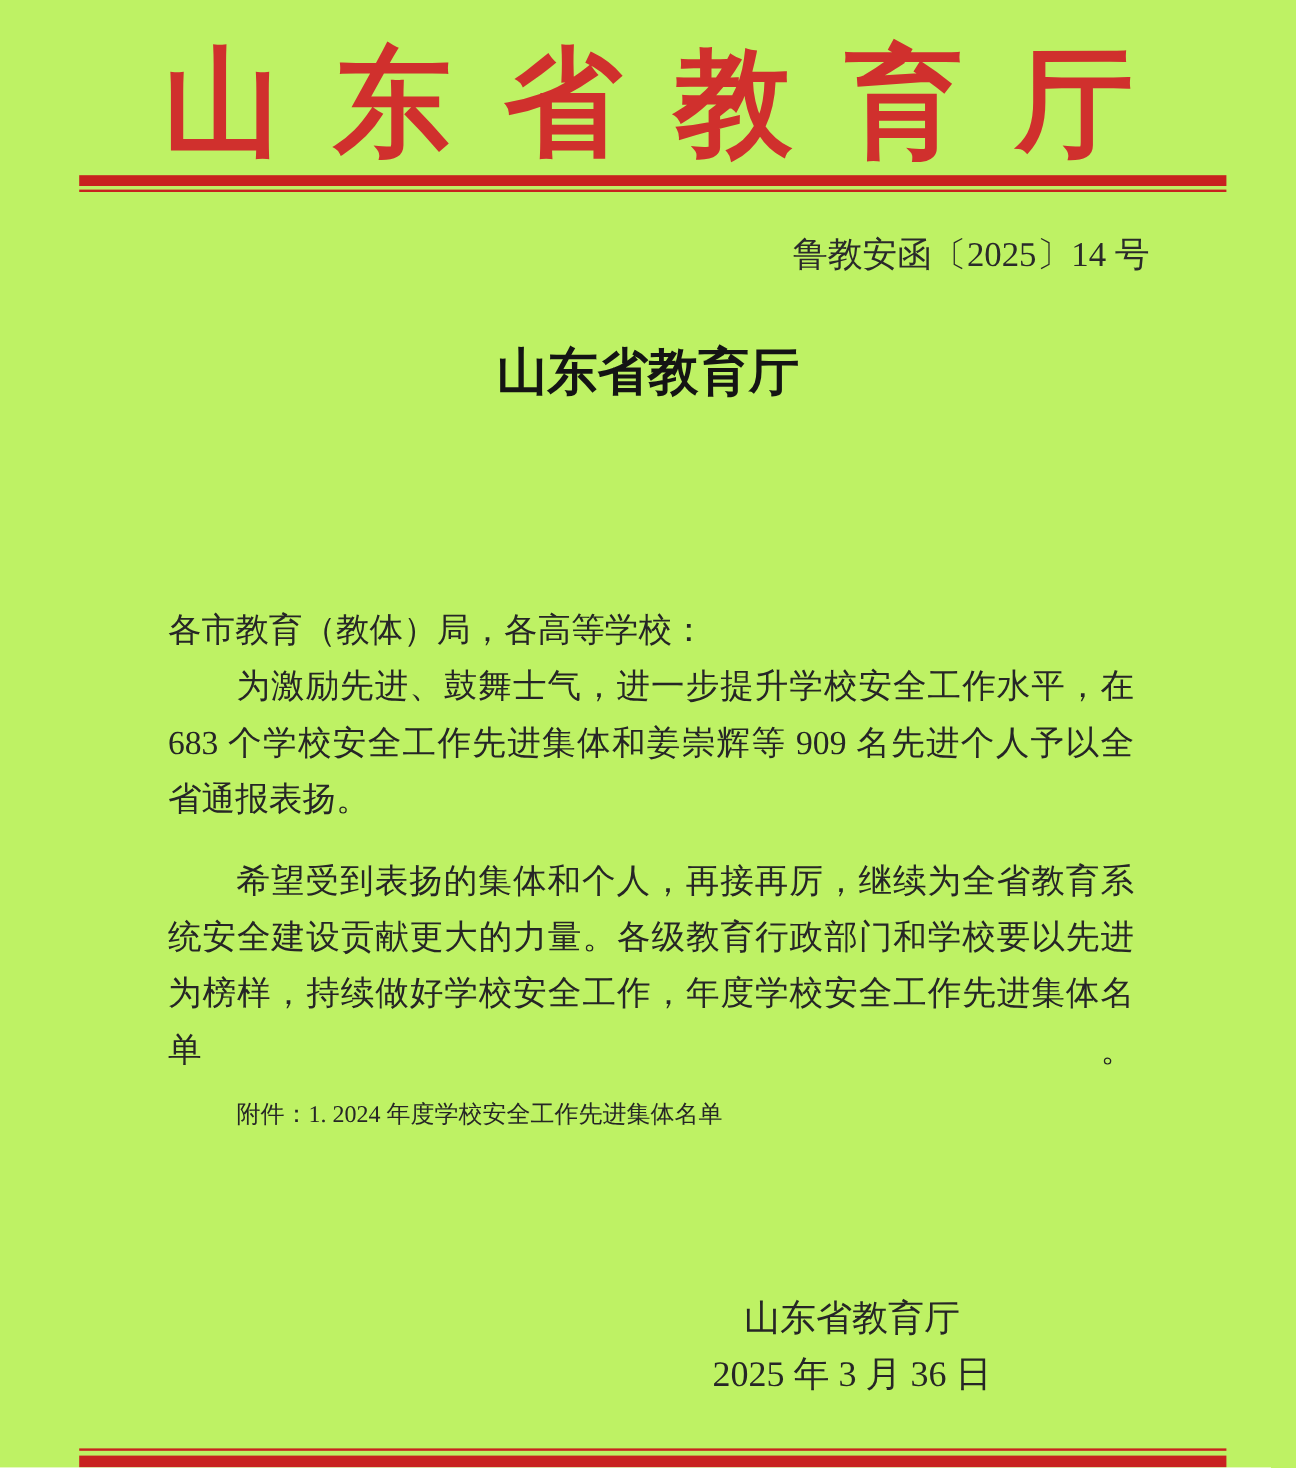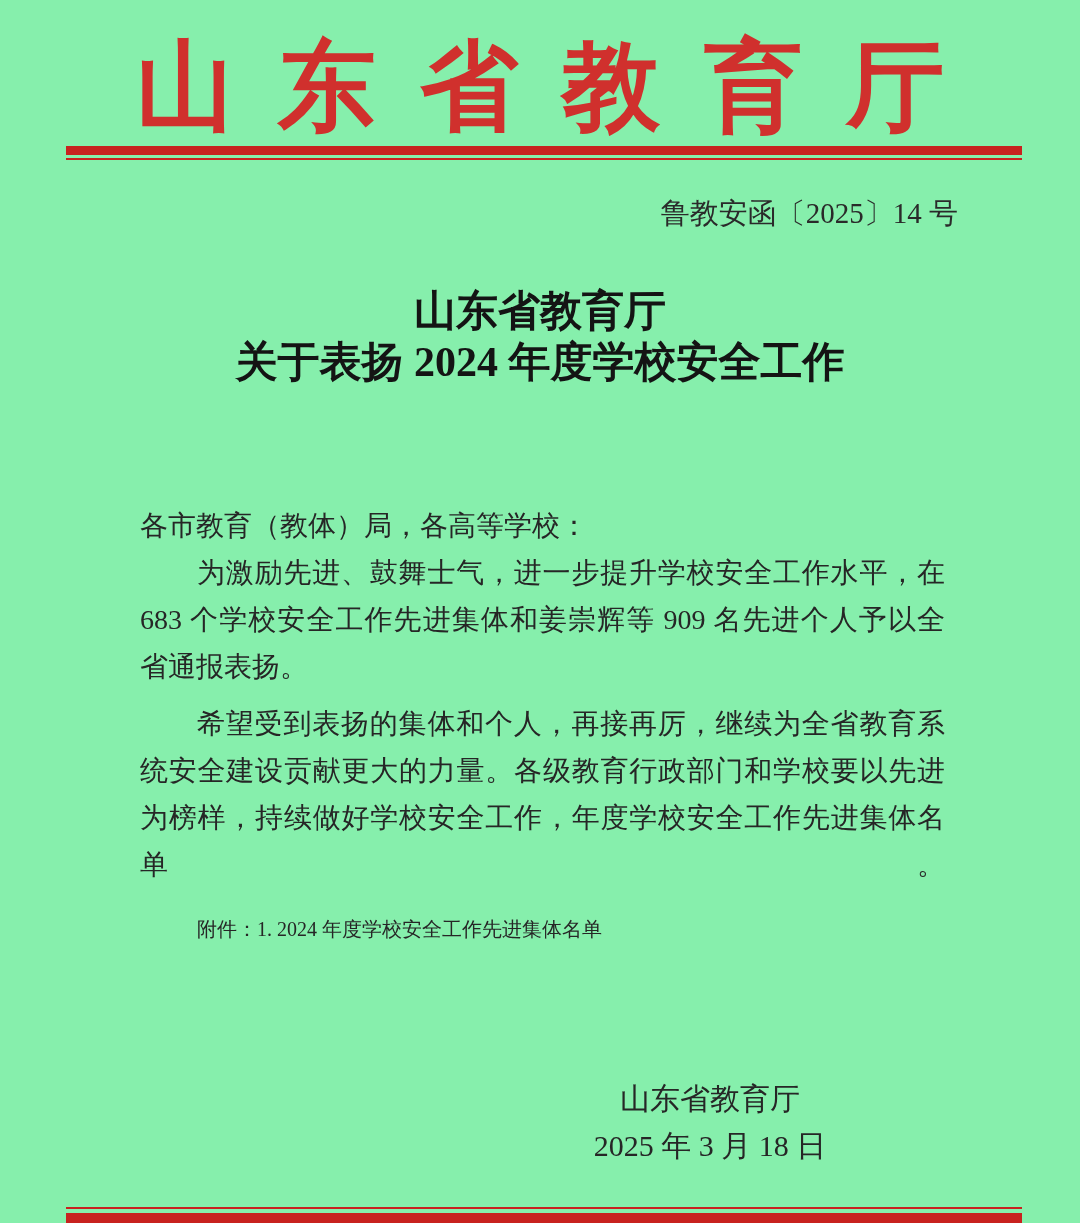"山东省教育厅" .page { background: #86efac -> #bef264 }
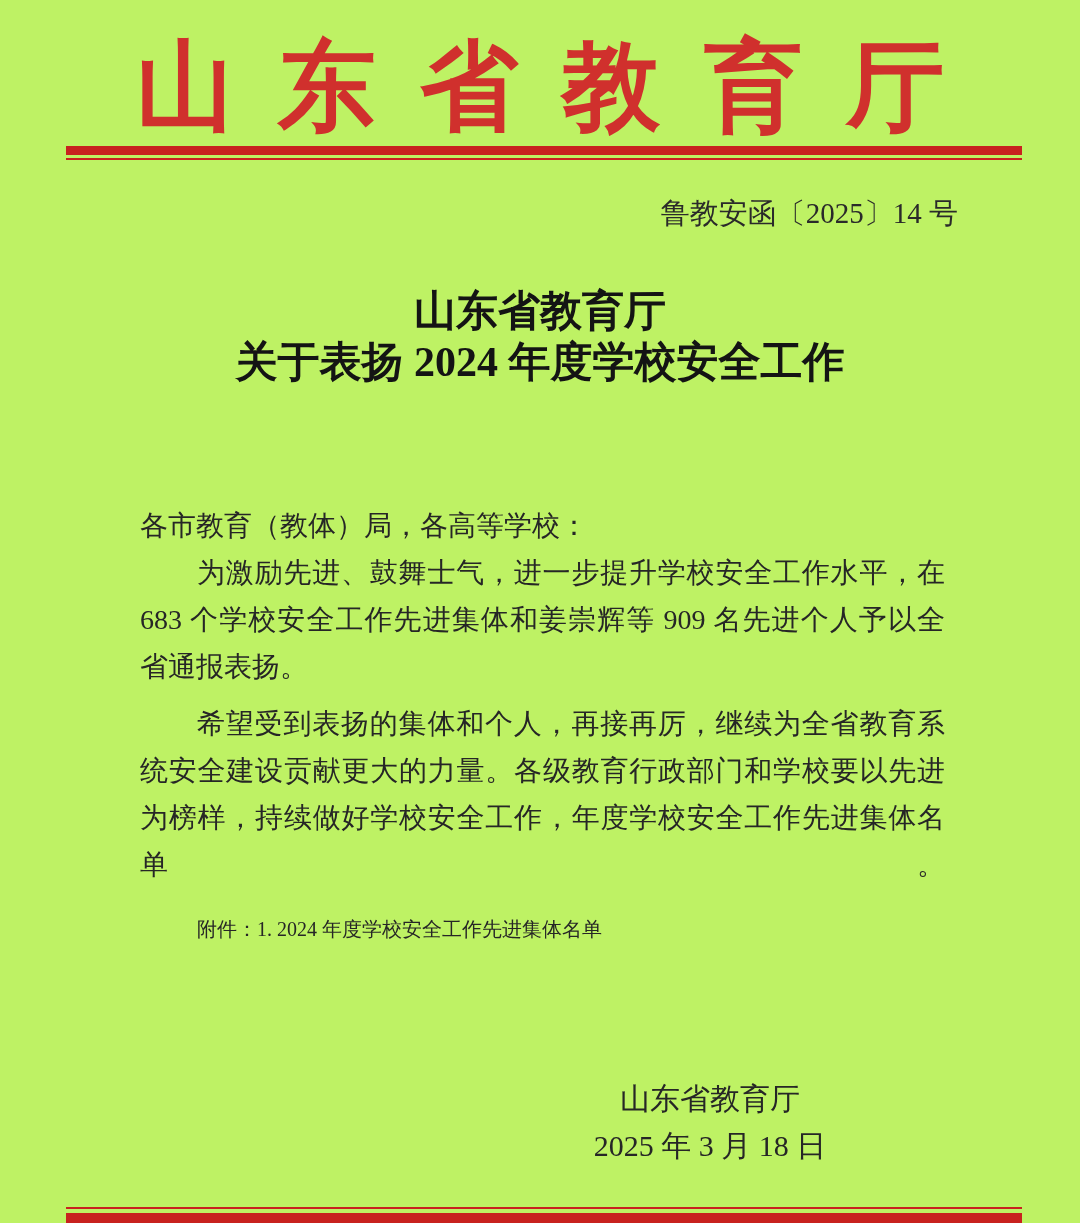"关于表扬 2024 年度学校安全工作" div { html: <div>关于表扬 2024 年度学校安全工作</div> -> none }
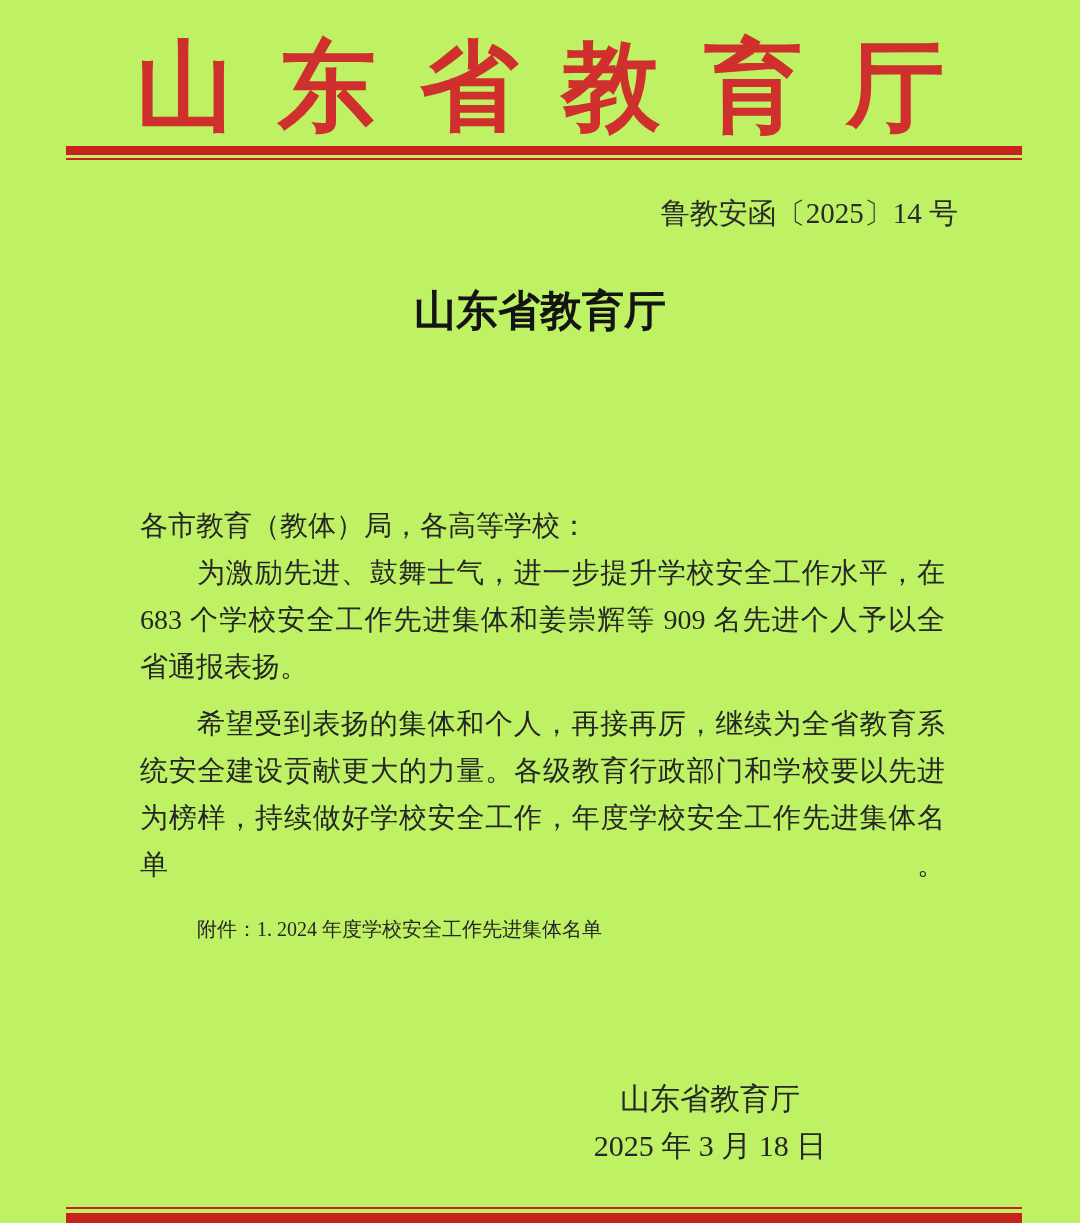"希望受到表扬的集体和个人，再接再厉，继续为全省教育系" .p2 { margin-top: 10px -> 21px }
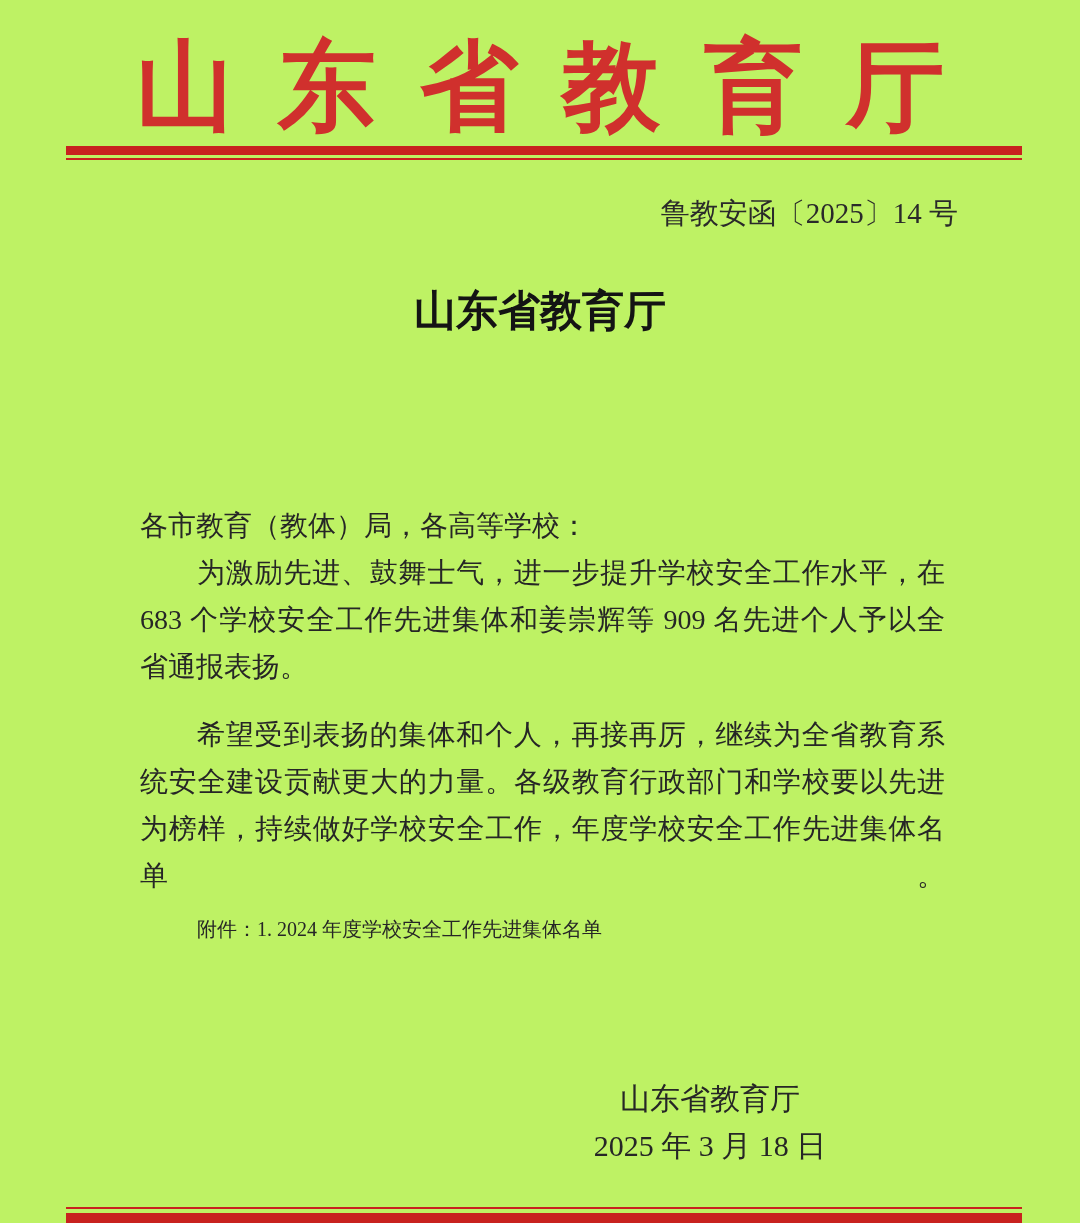"2025 年 3 月 18" div { text: 18 -> 36 }
